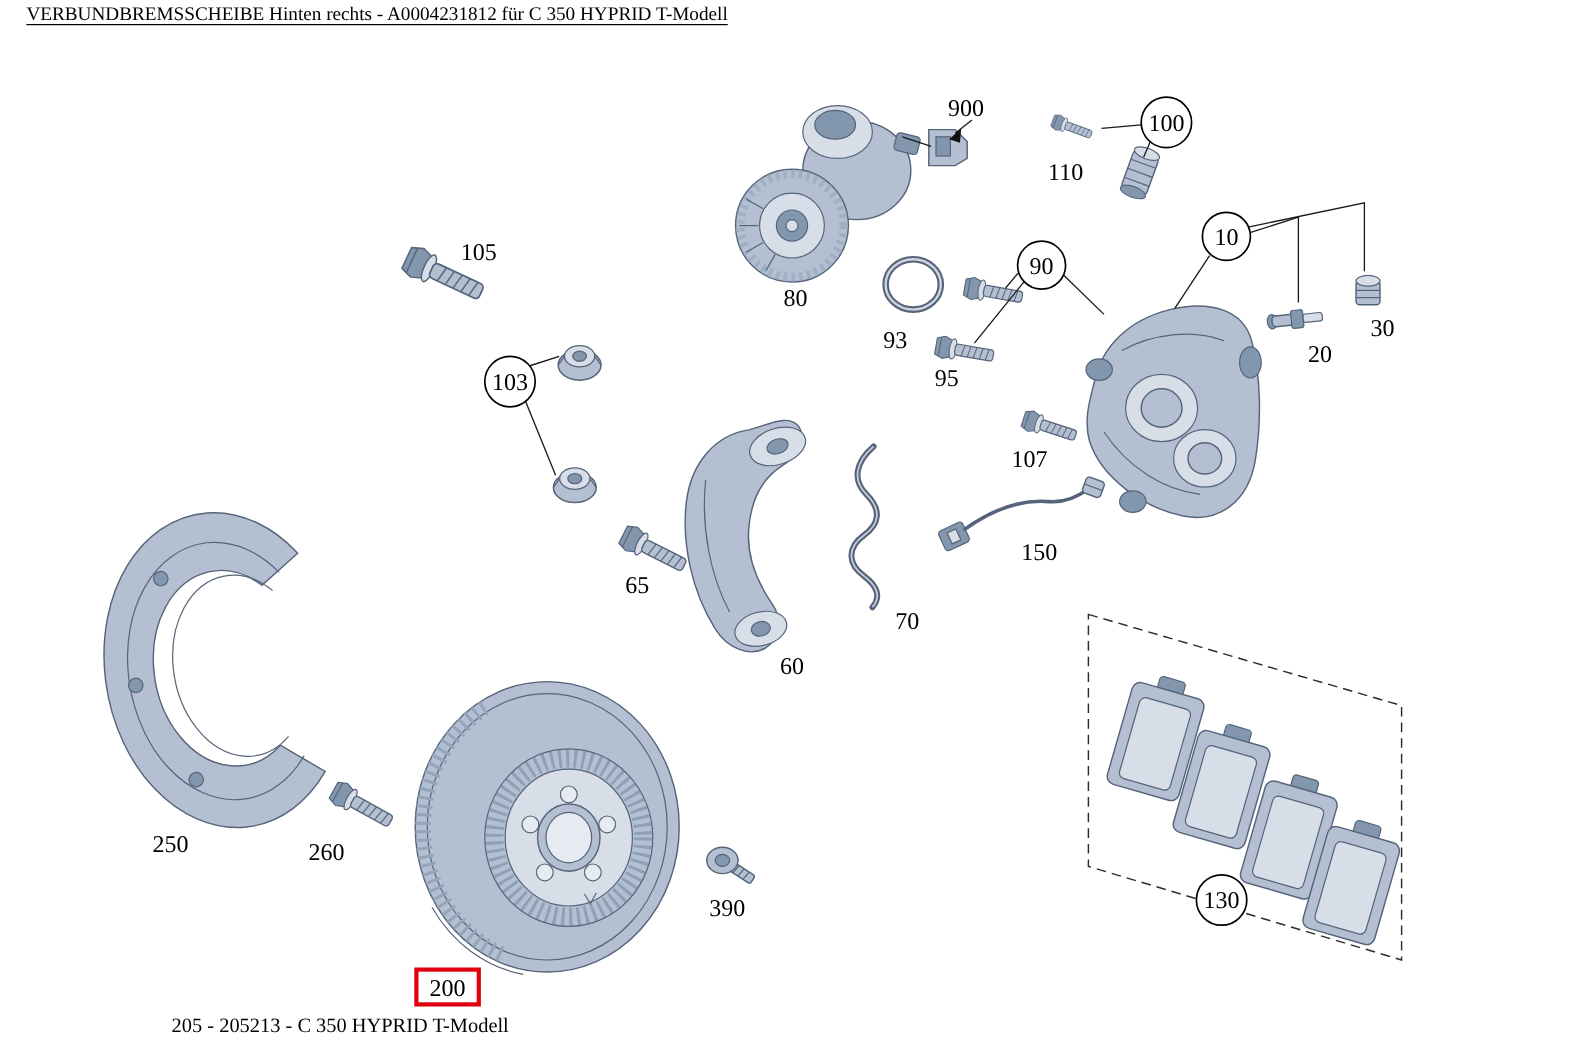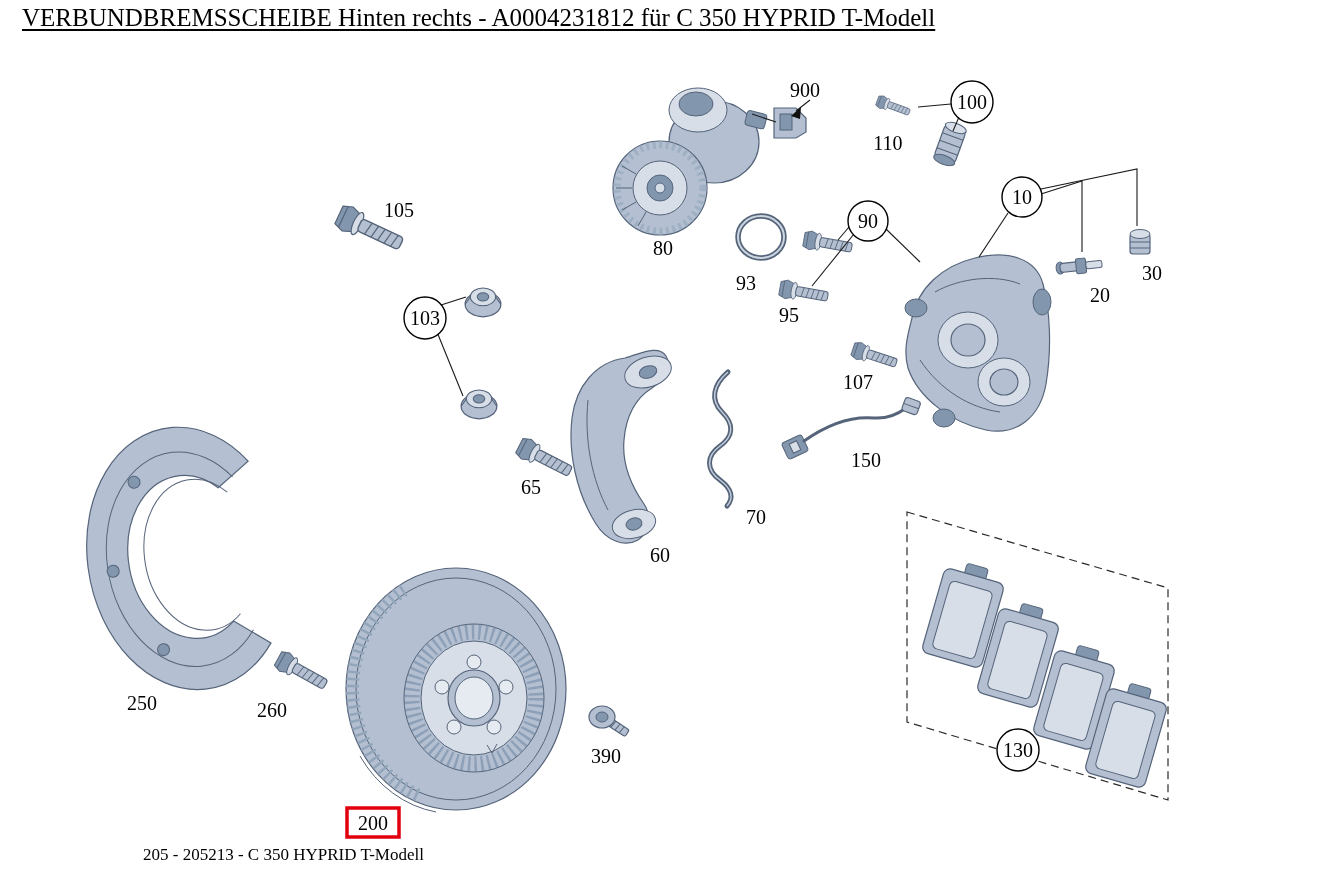"VERBUNDBREMSSCHEIBE Hinten rechts -" .title { font-size: 25px -> 16px }
